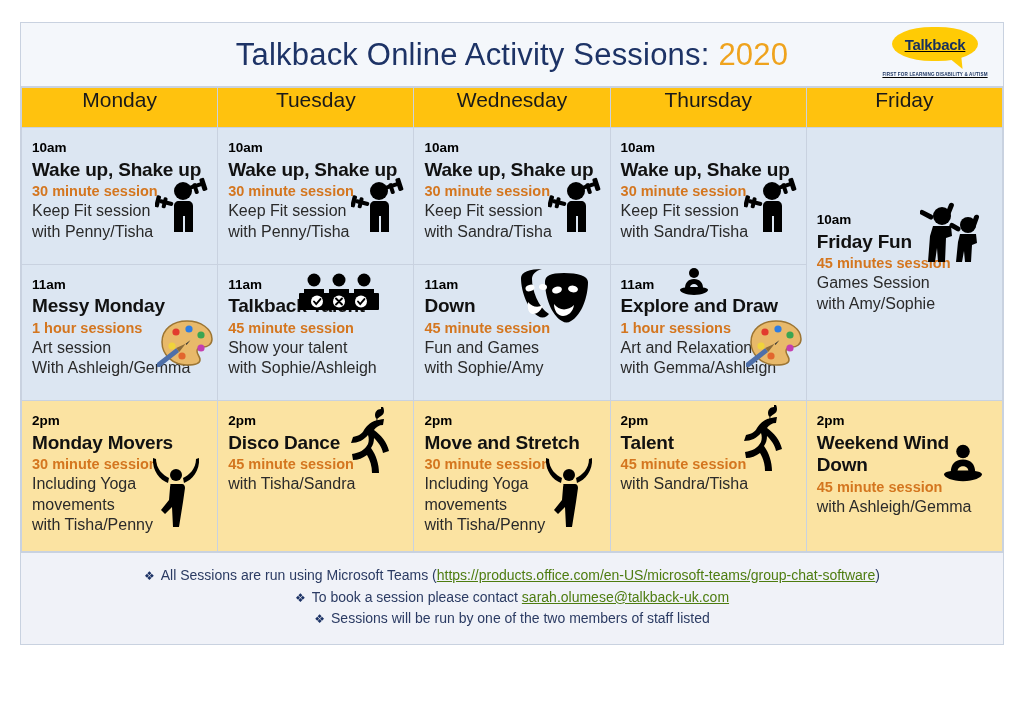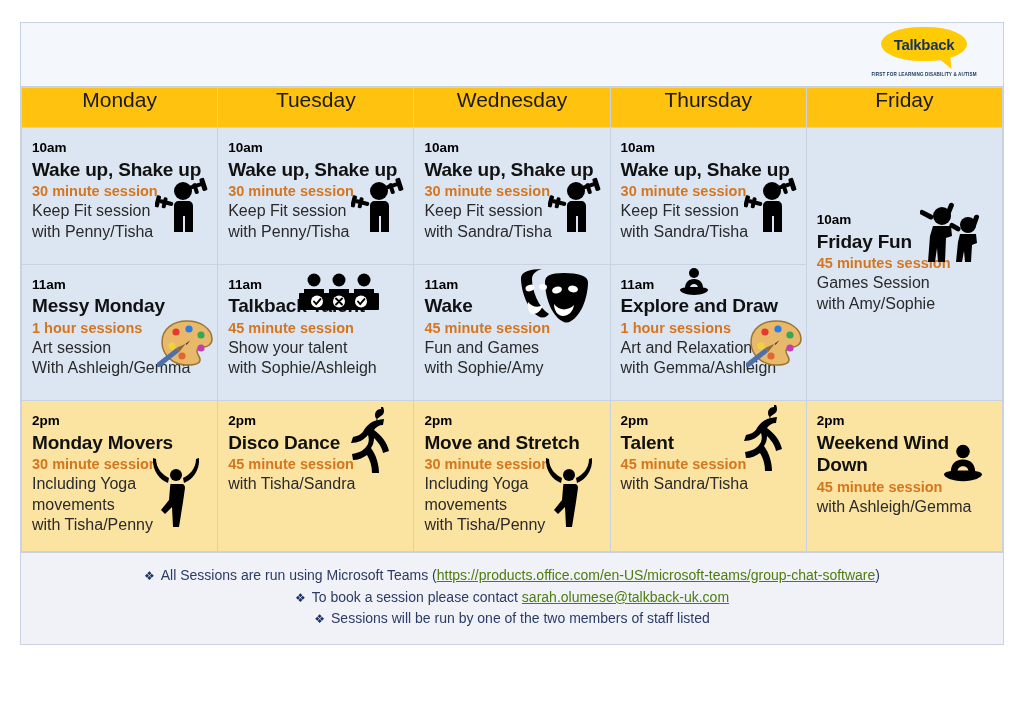"Talkback Online Activity Sessions: 2020" div.title { html: none -> <div> <span>Talkback Online Activity Sessions:</span> <span>2020</span> </div> }
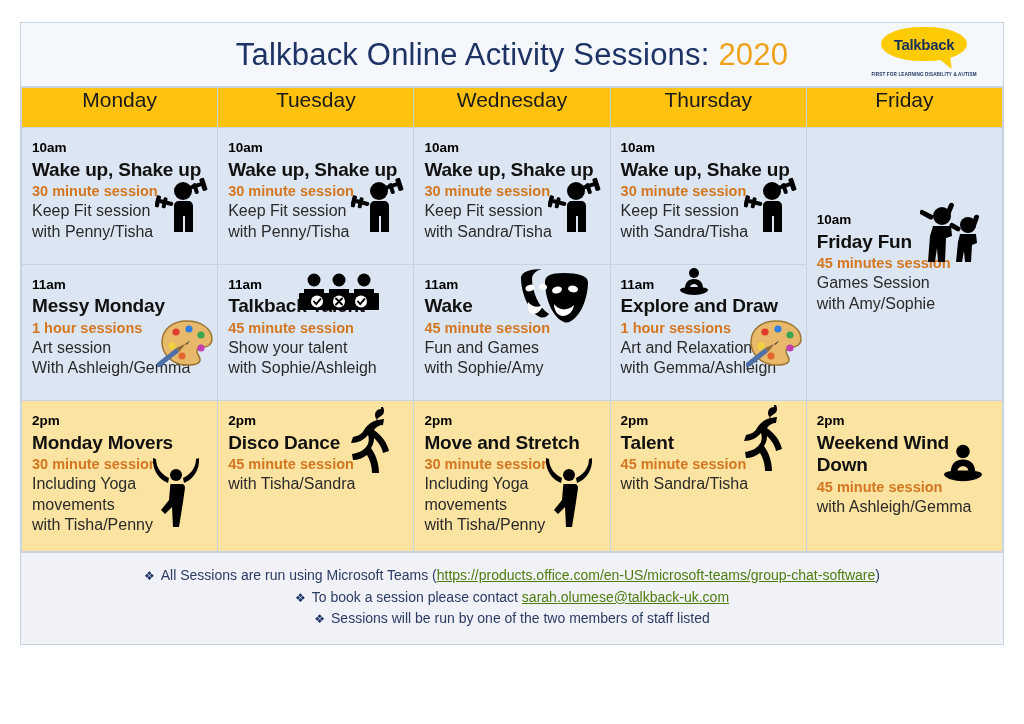"Talkback" .logo { right: 29px -> 18px; text-decoration: none -> underline }
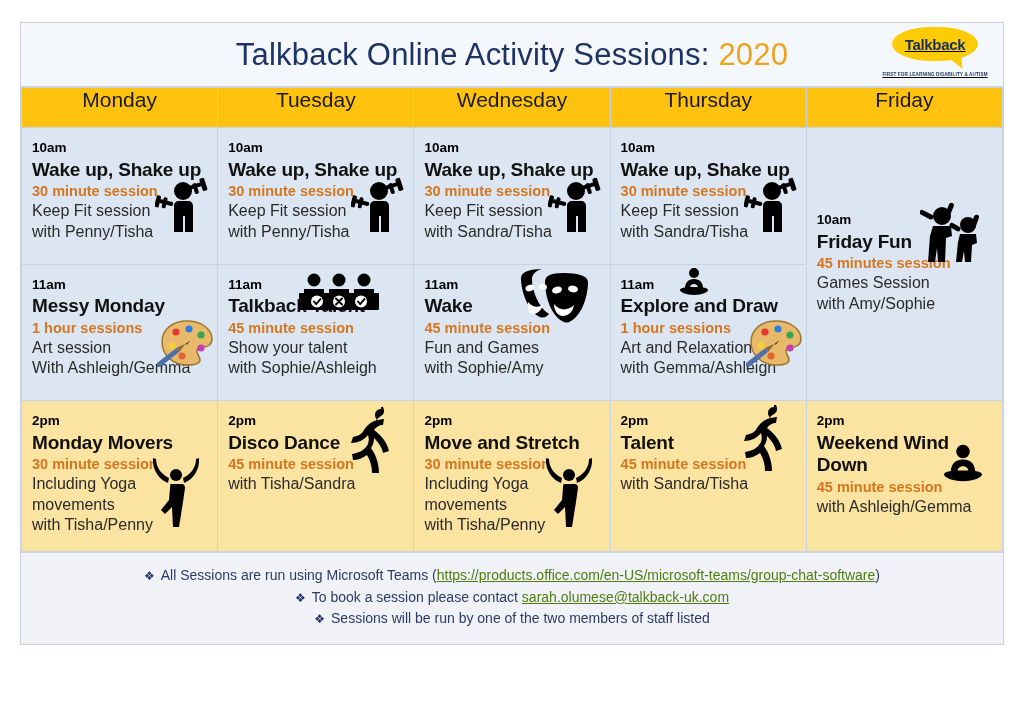"Wake" div.name { text: Wake -> Down }
